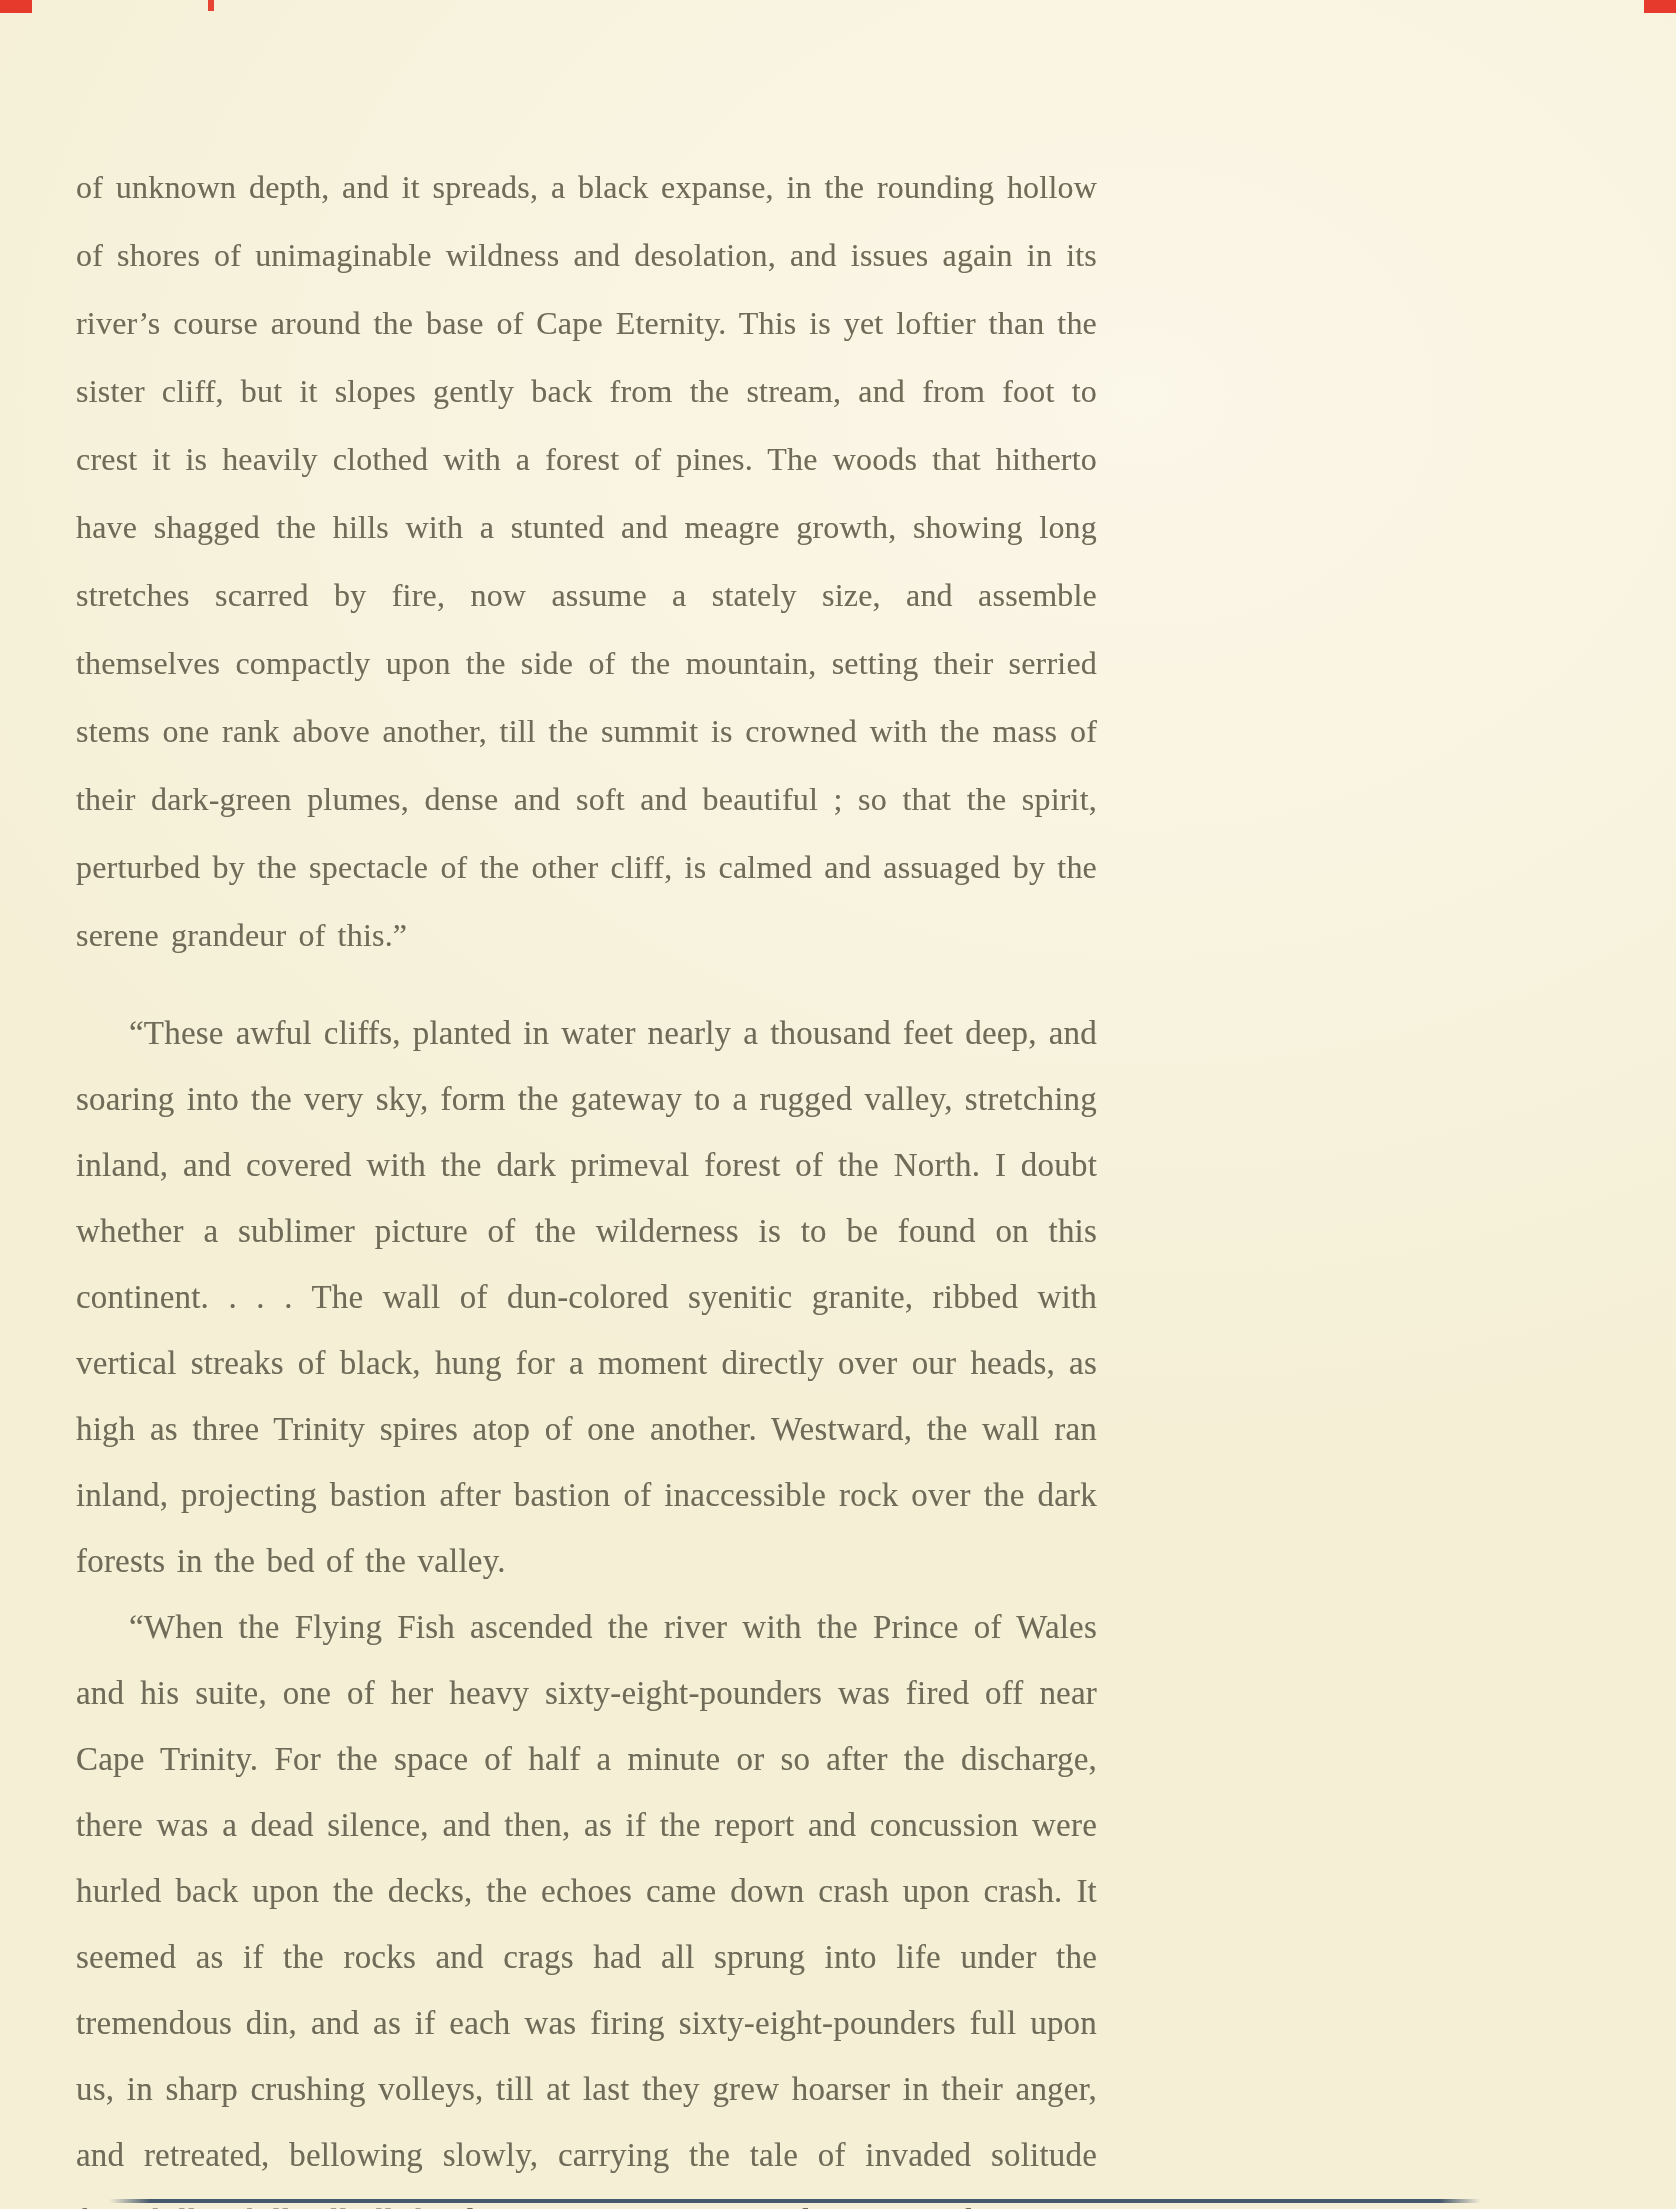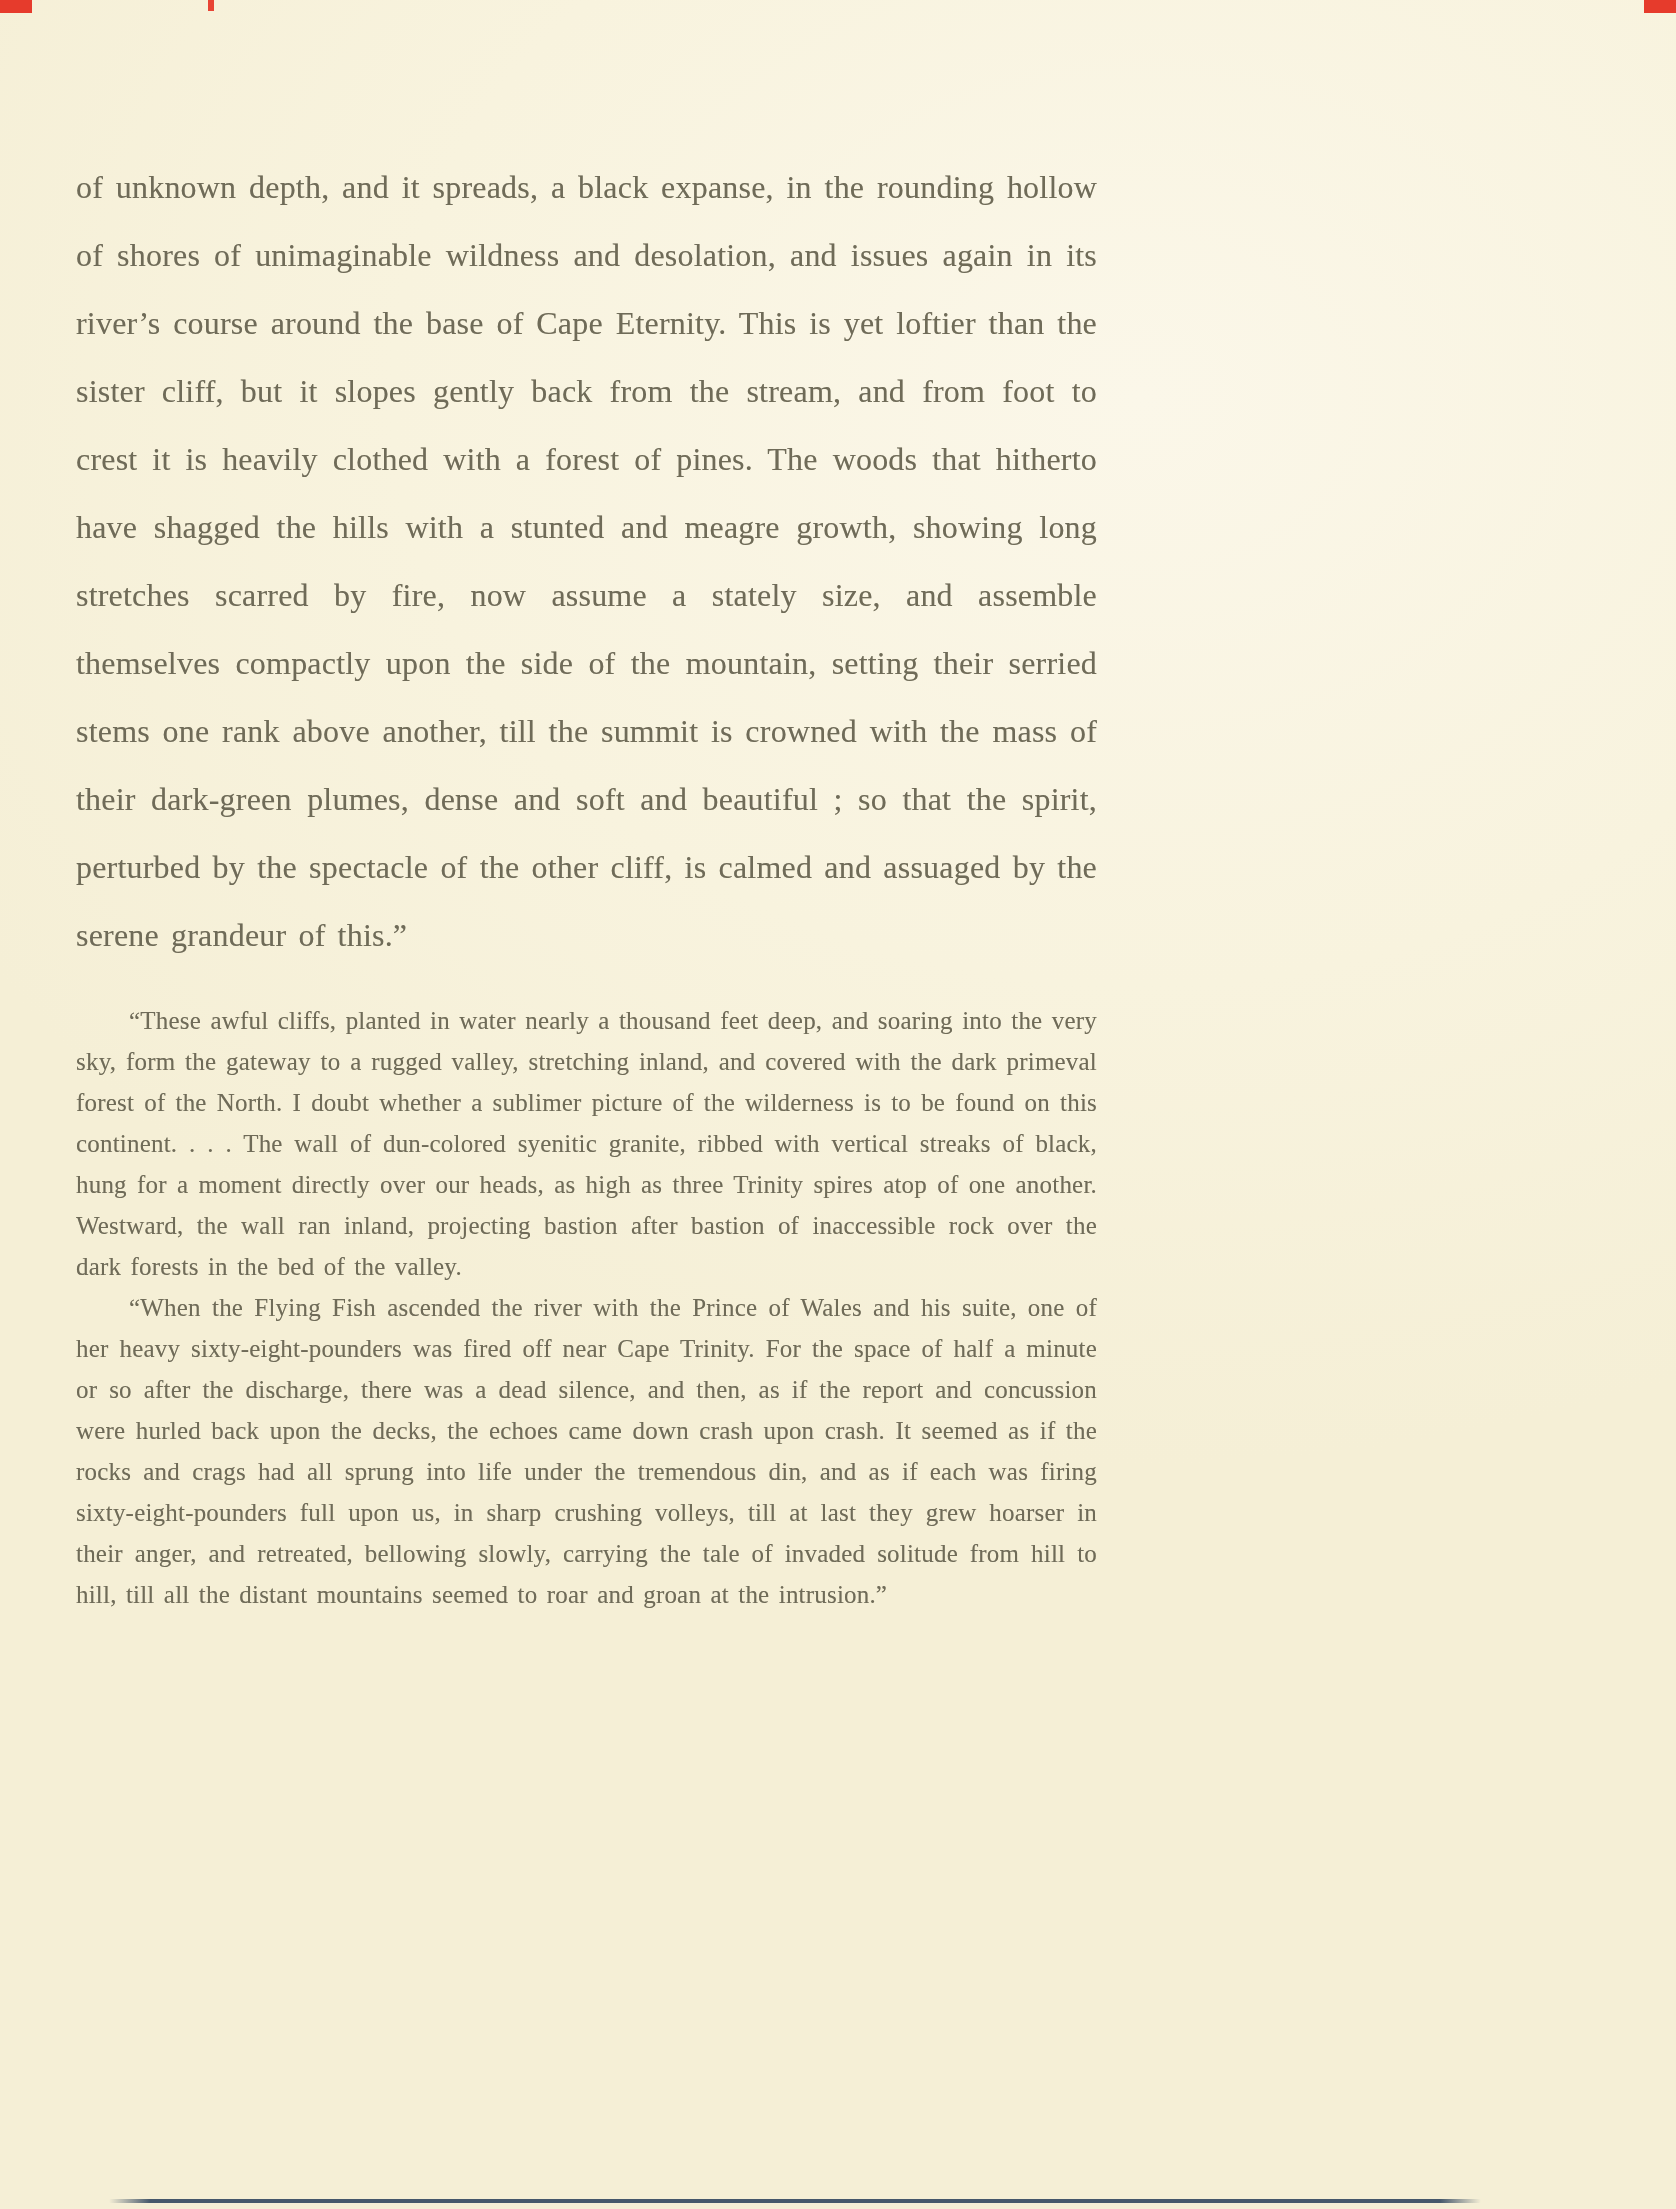"“These awful cliffs, planted in" .extract-para { font-size: 25px -> 33px; line-height: 41px -> 66px }
